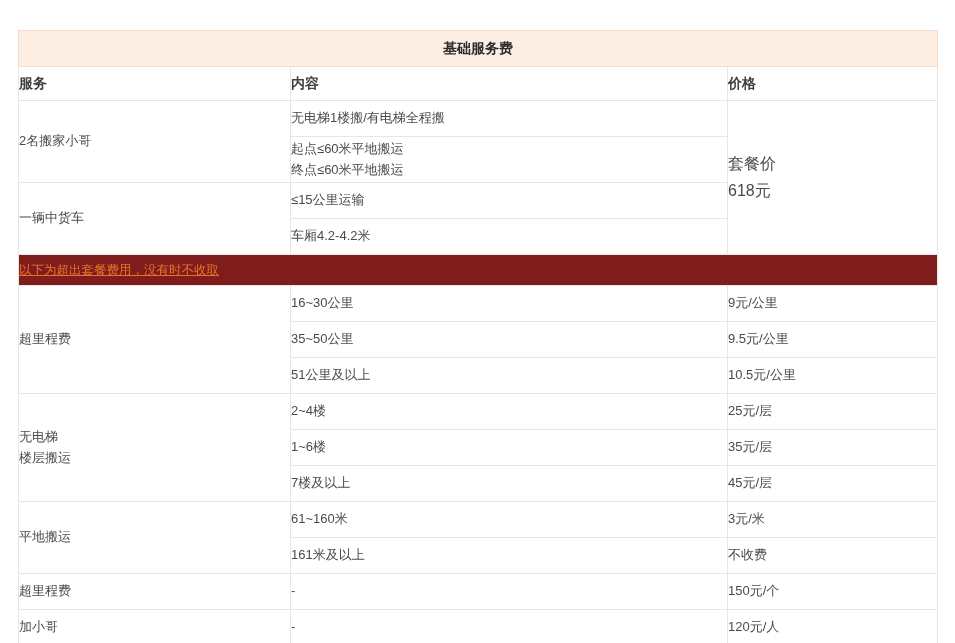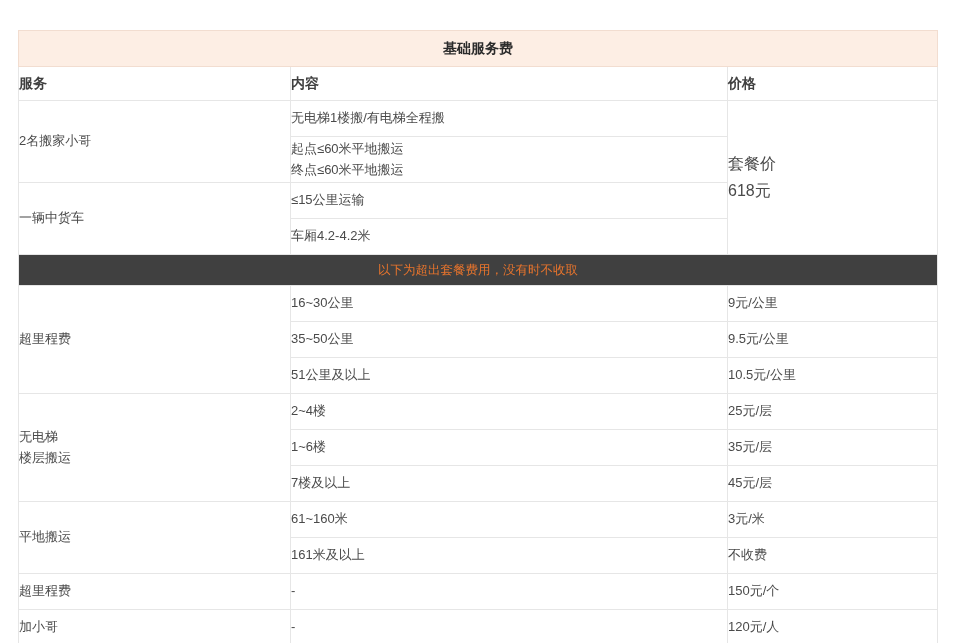"以下为超出套餐费用，没有时不收取" .note-cell { background: #404040 -> #7f1d1d; text-align: center -> left; text-decoration: none -> underline }
